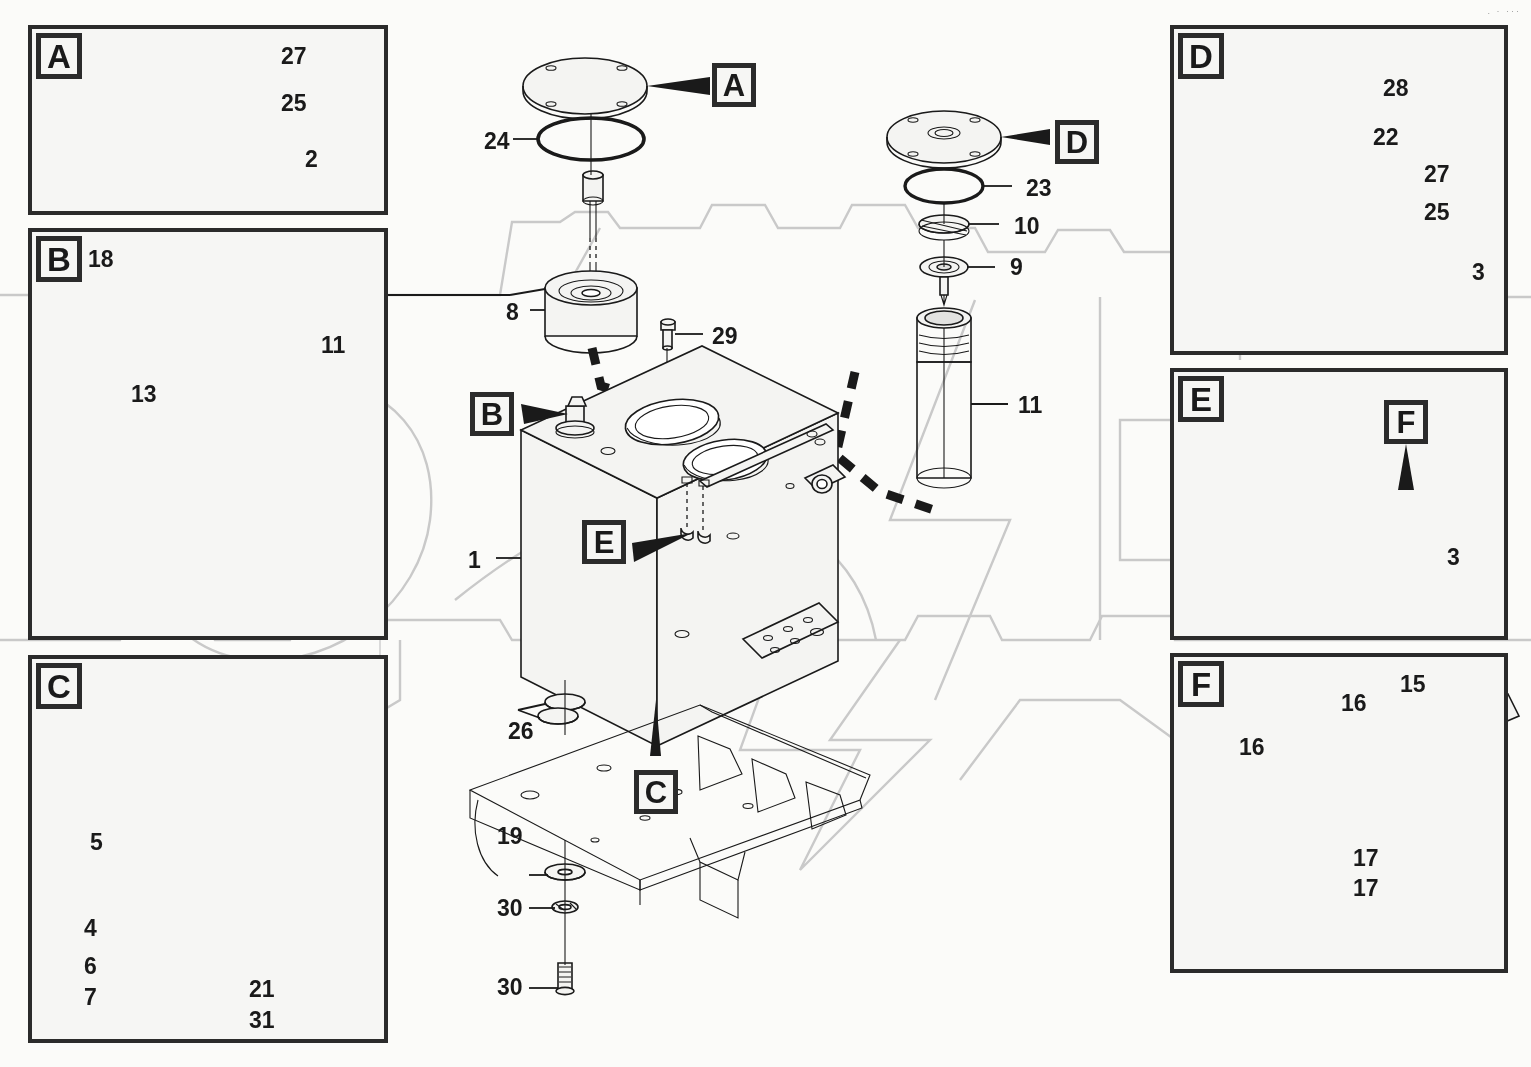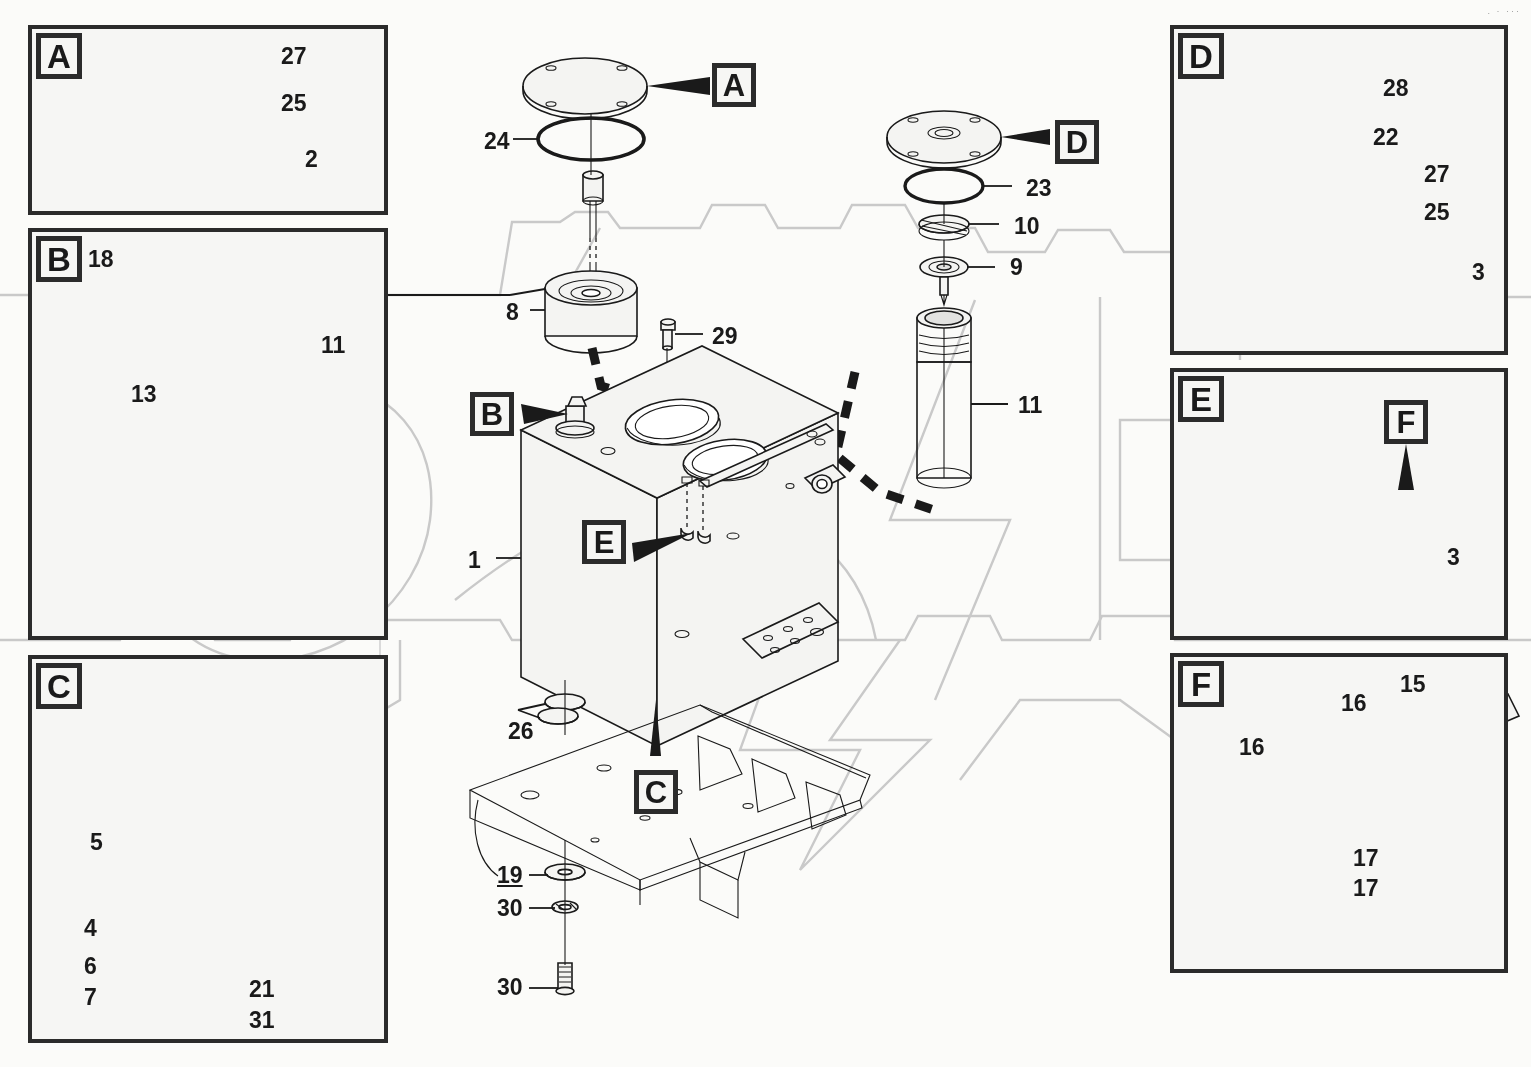"19" div.numlab { text-decoration: underline -> none; top: 864px -> 825px }
